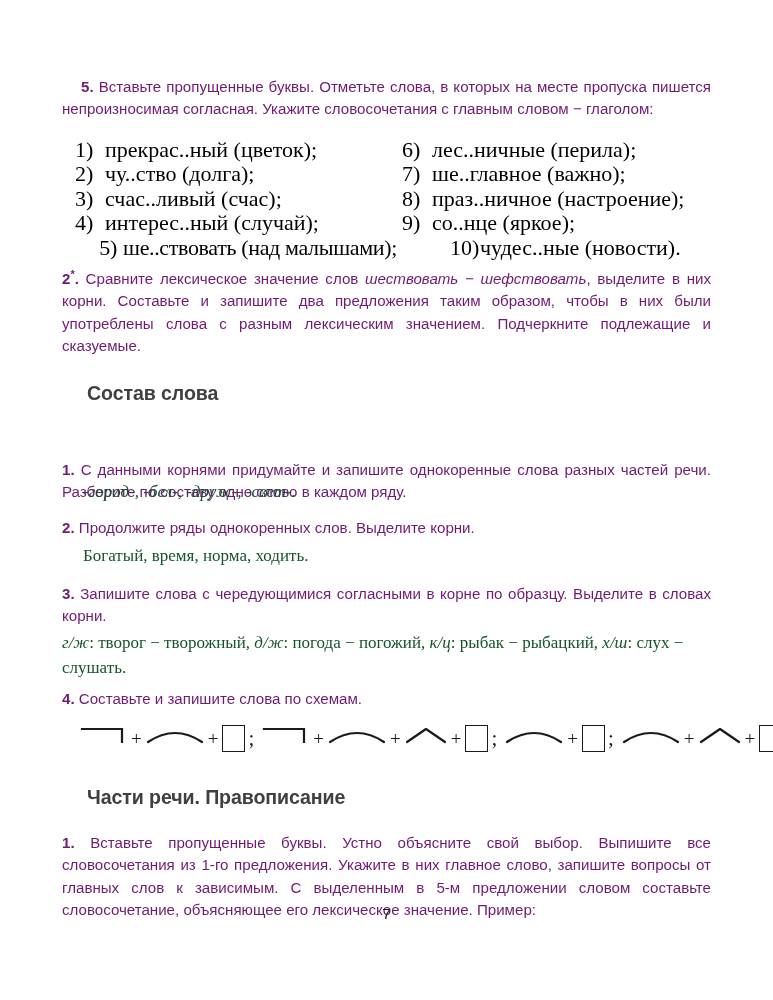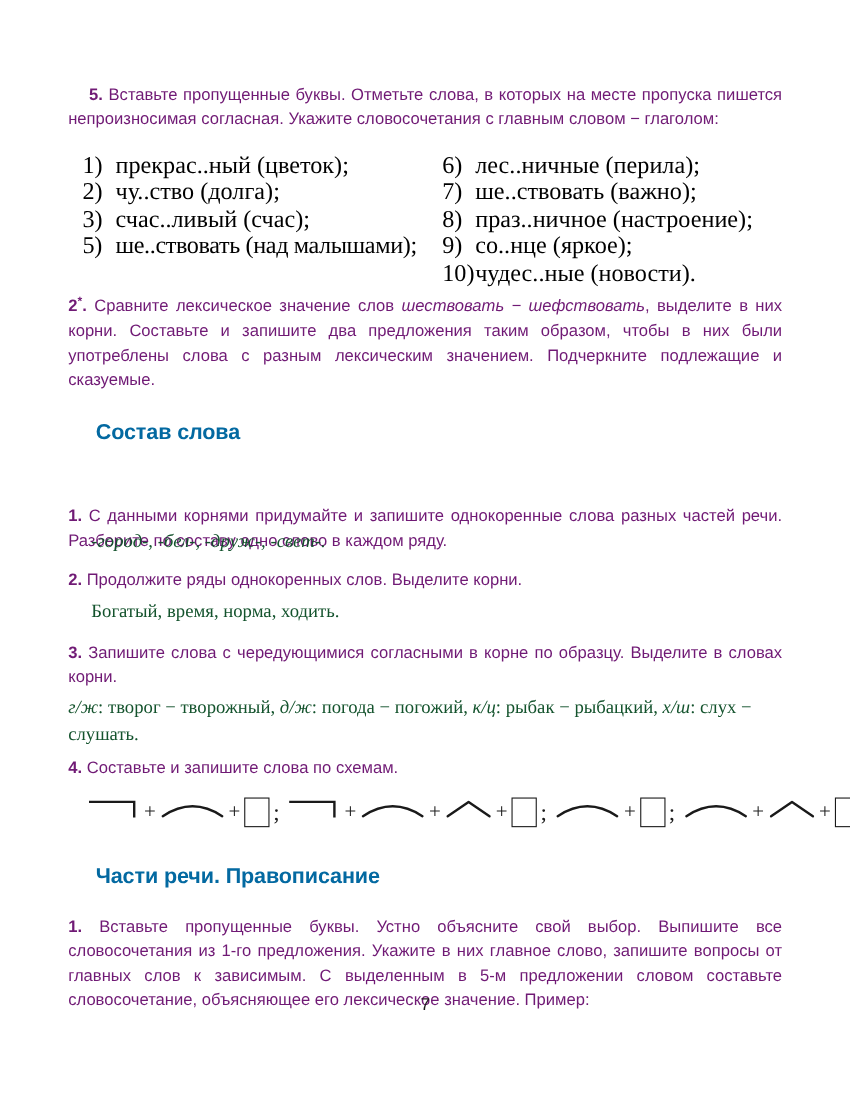"ше..ствовать (важно);" span { text: ше..ствовать -> ше..главное }
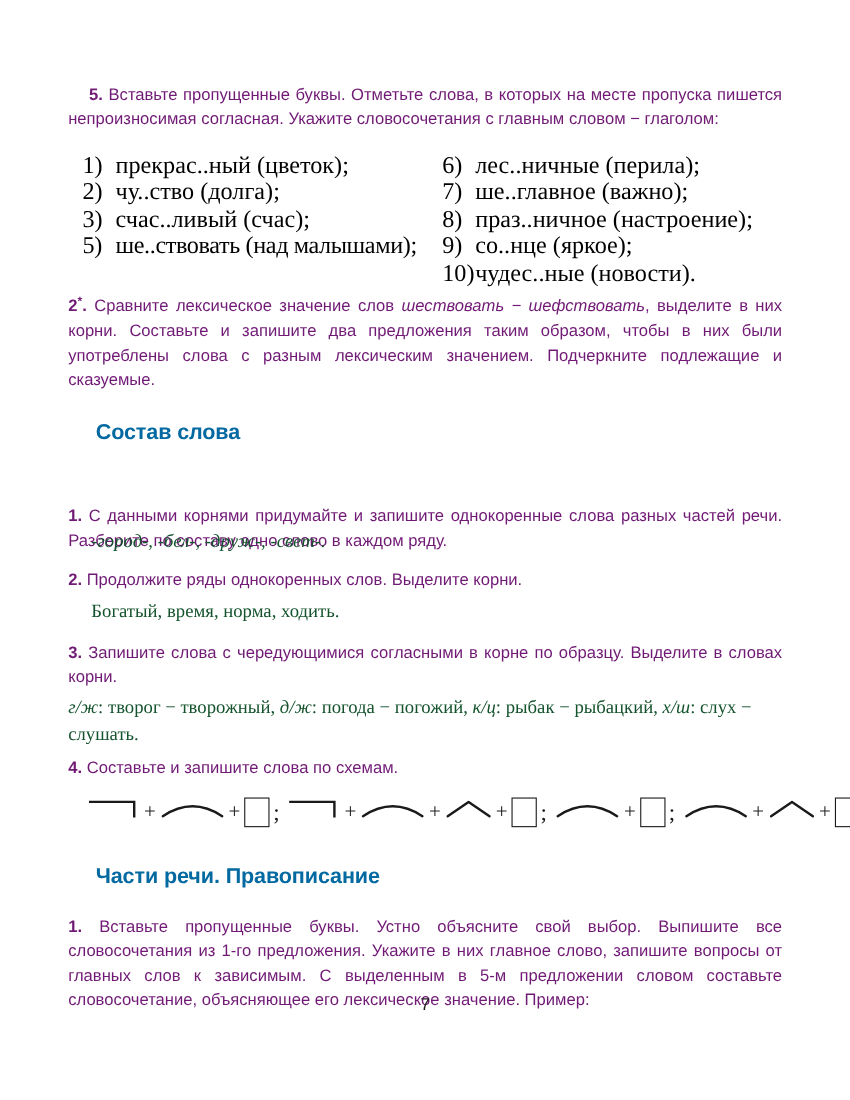"4) интерес..ный (случай);" span.li { html: none -> <span><span>4)</span><span>интерес..ный (случай);</span></span> }
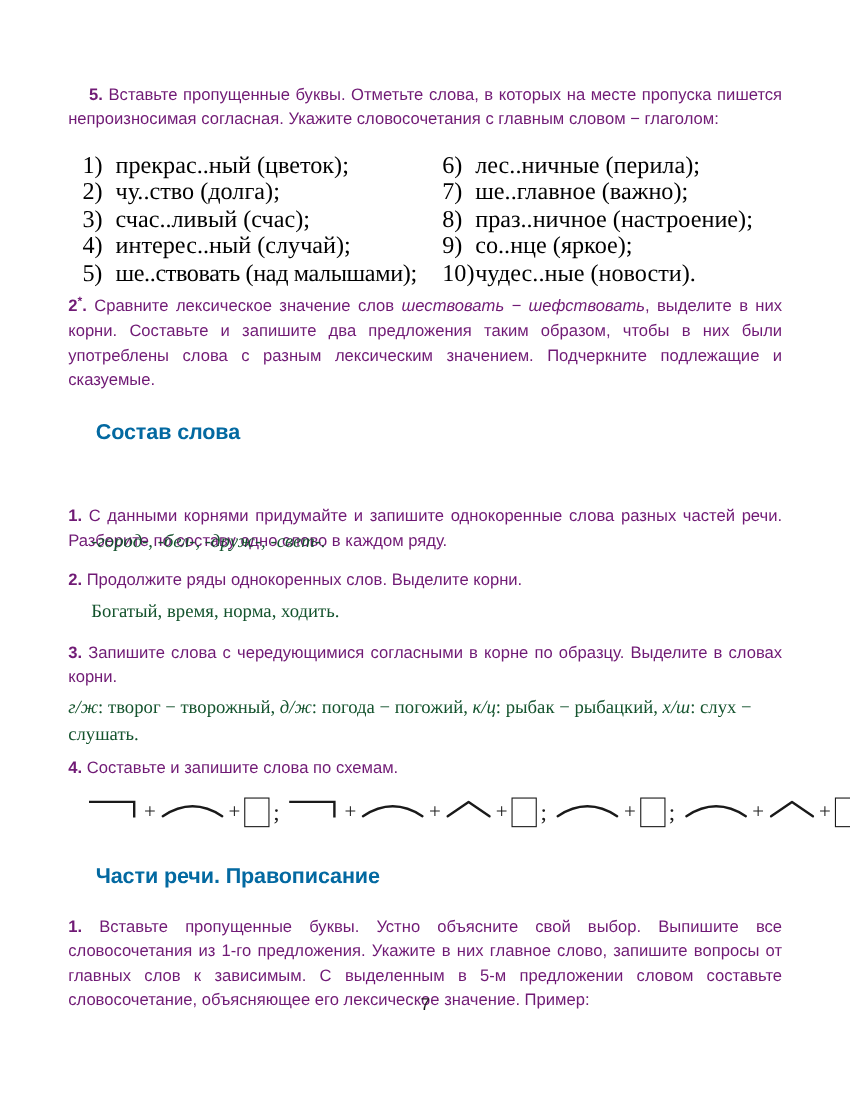"5) ше..ствовать (над малышами);" .li.tight { text-align: none -> center }
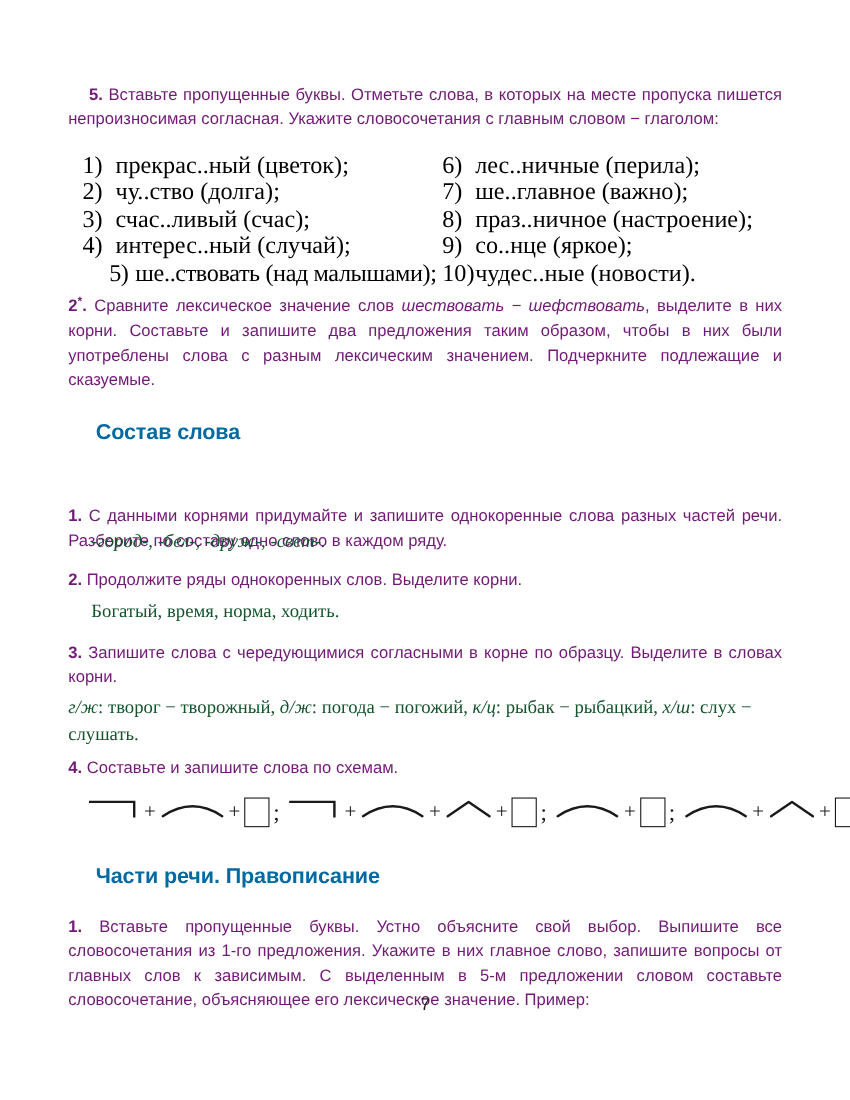"10)" .li .mk.wide { margin-left: none -> 48px }
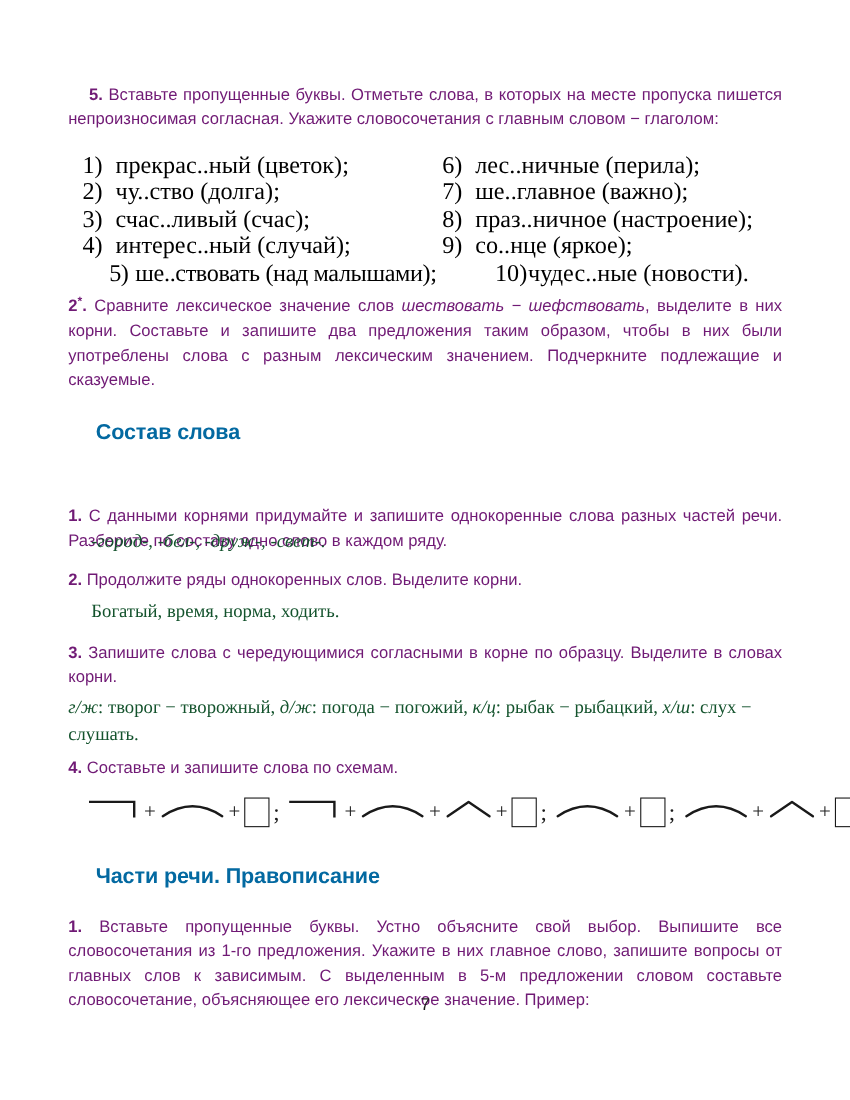"Состав слова" h2.heading { color: #0369a1 -> #404040 }
